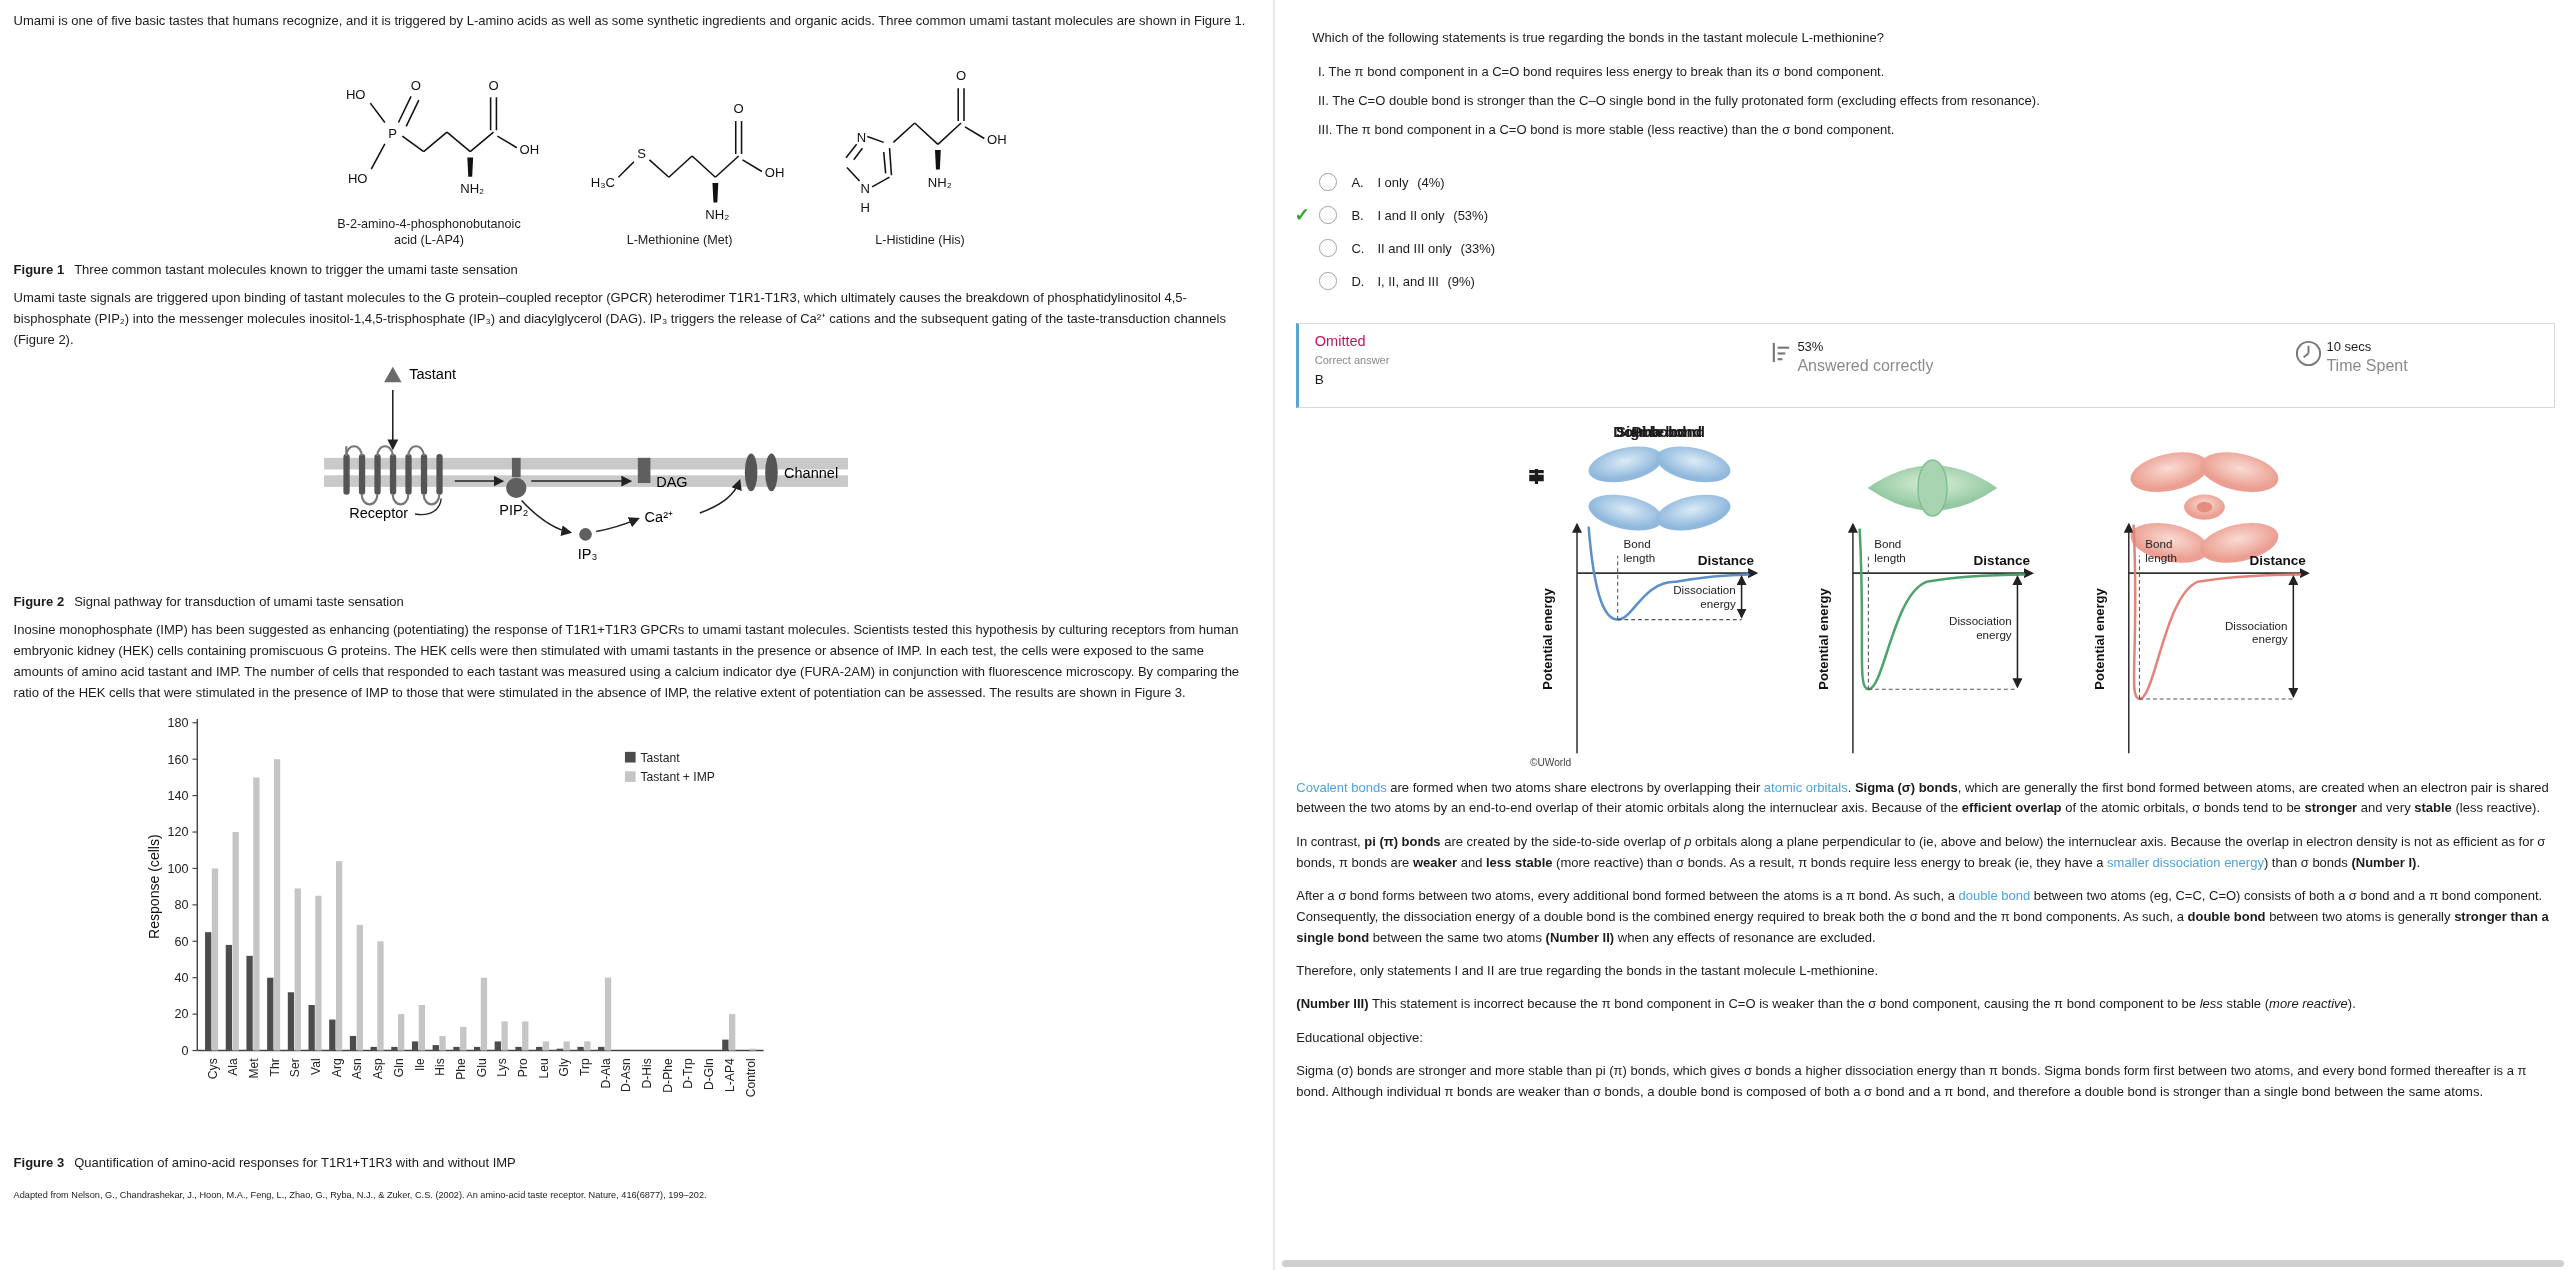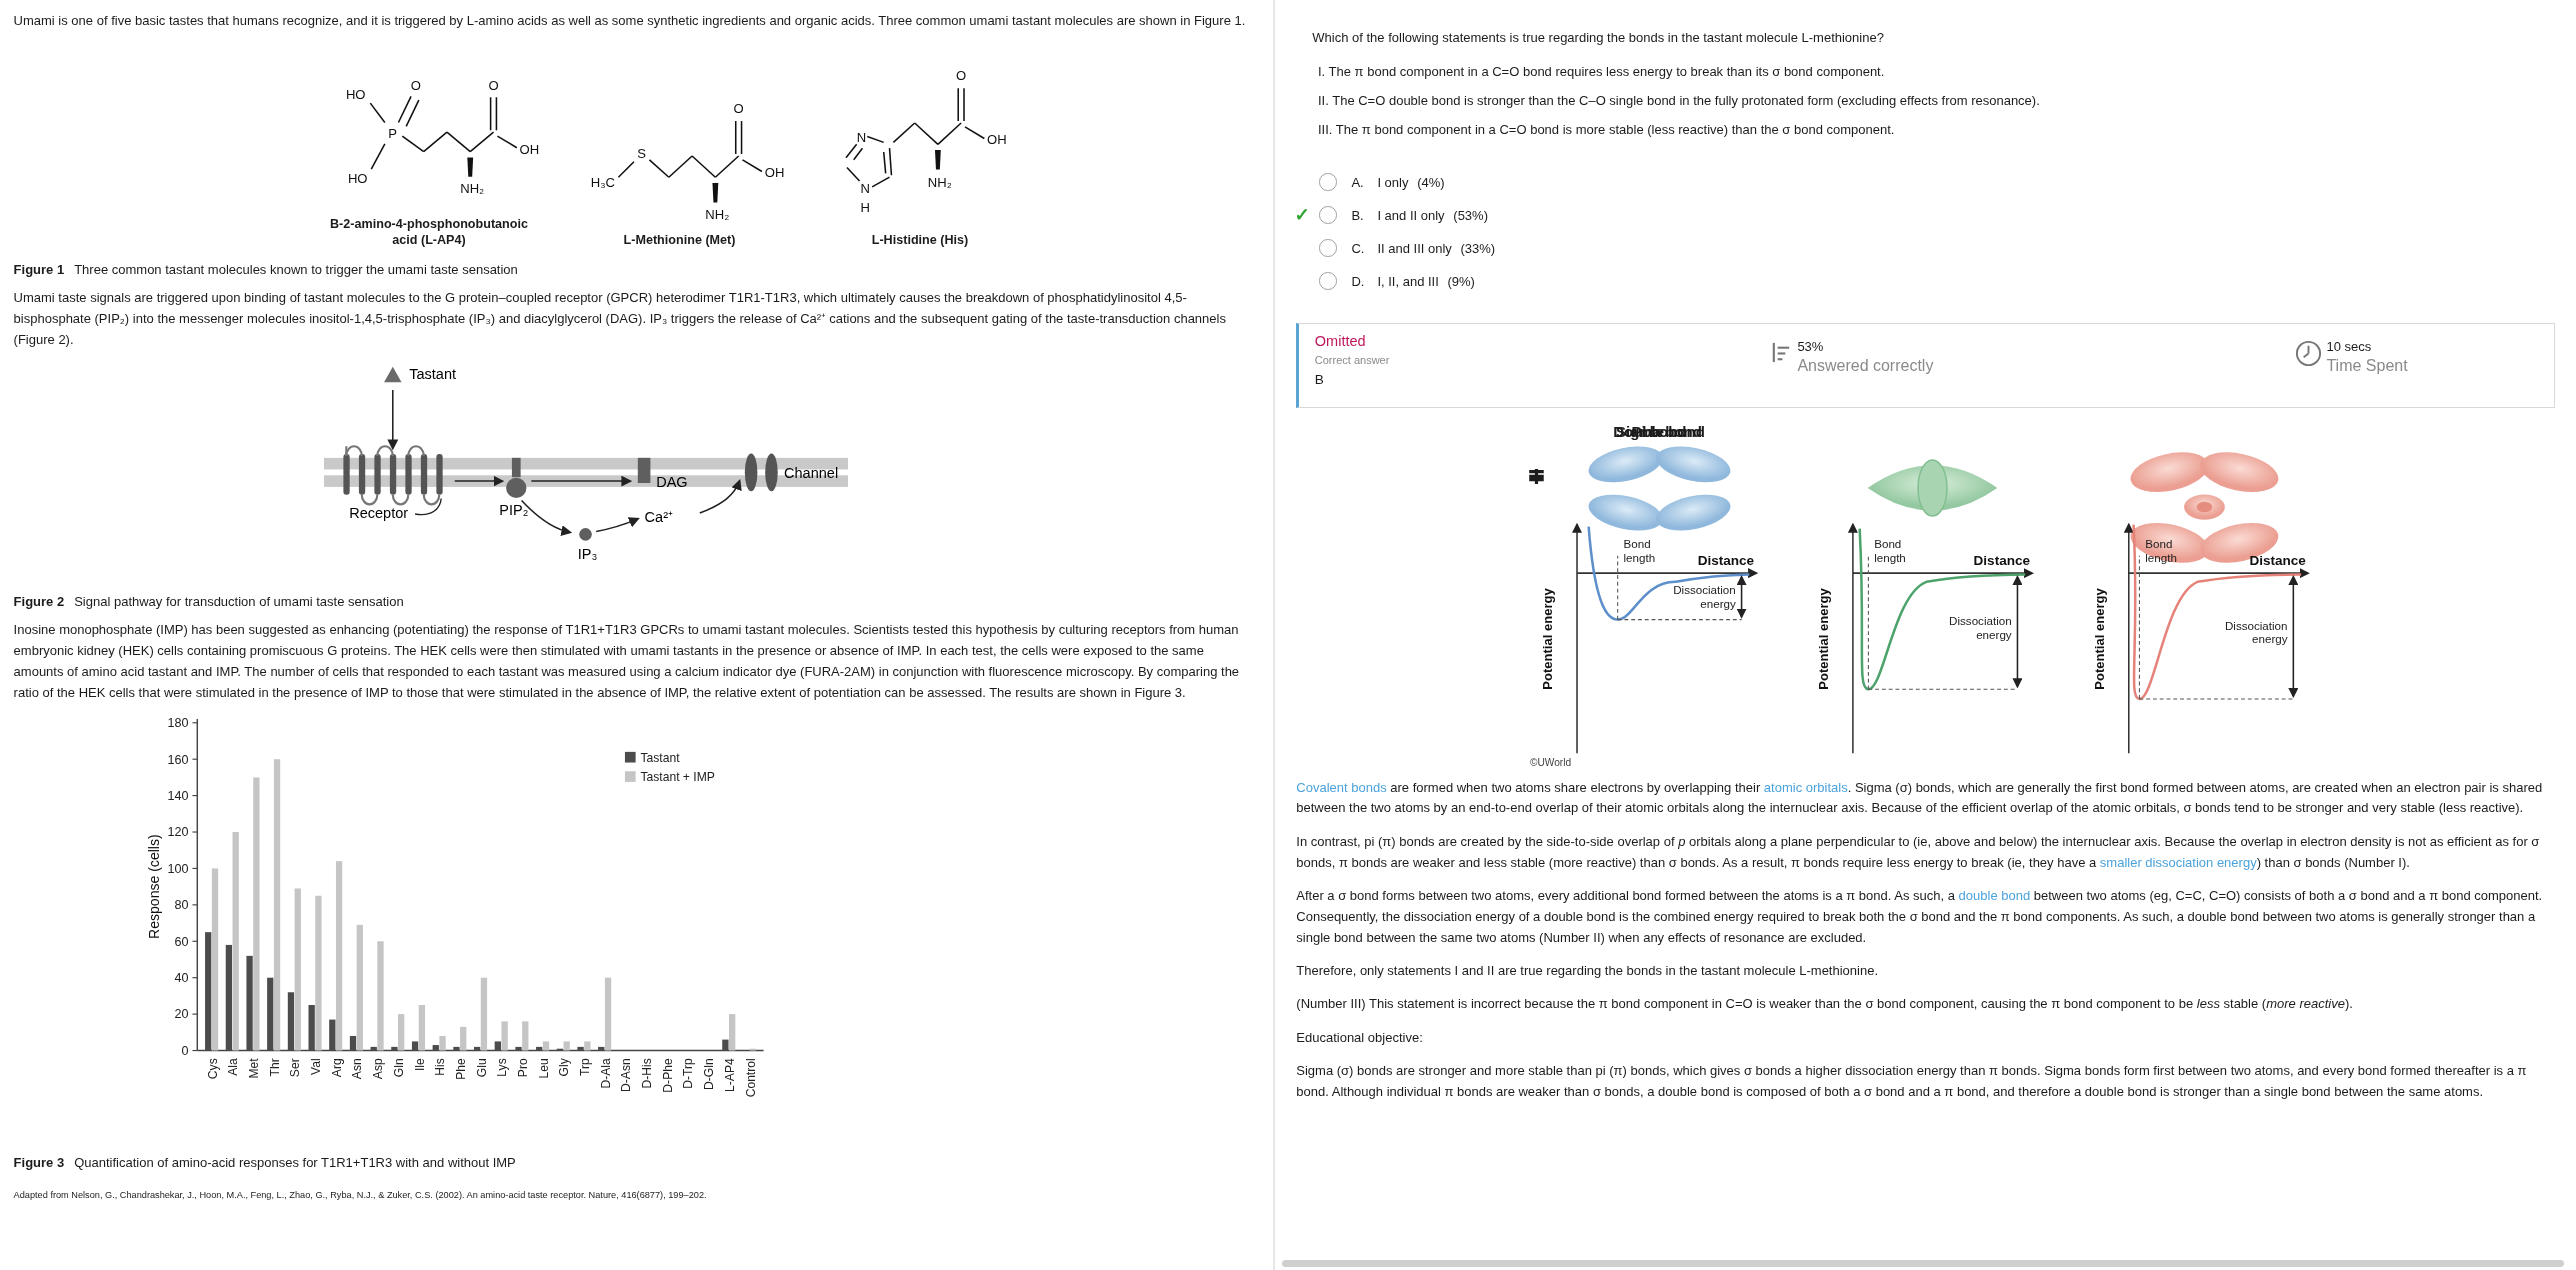"B-2-amino-4-phosphonobutanoic" .mol-name { font-weight: bold -> normal }
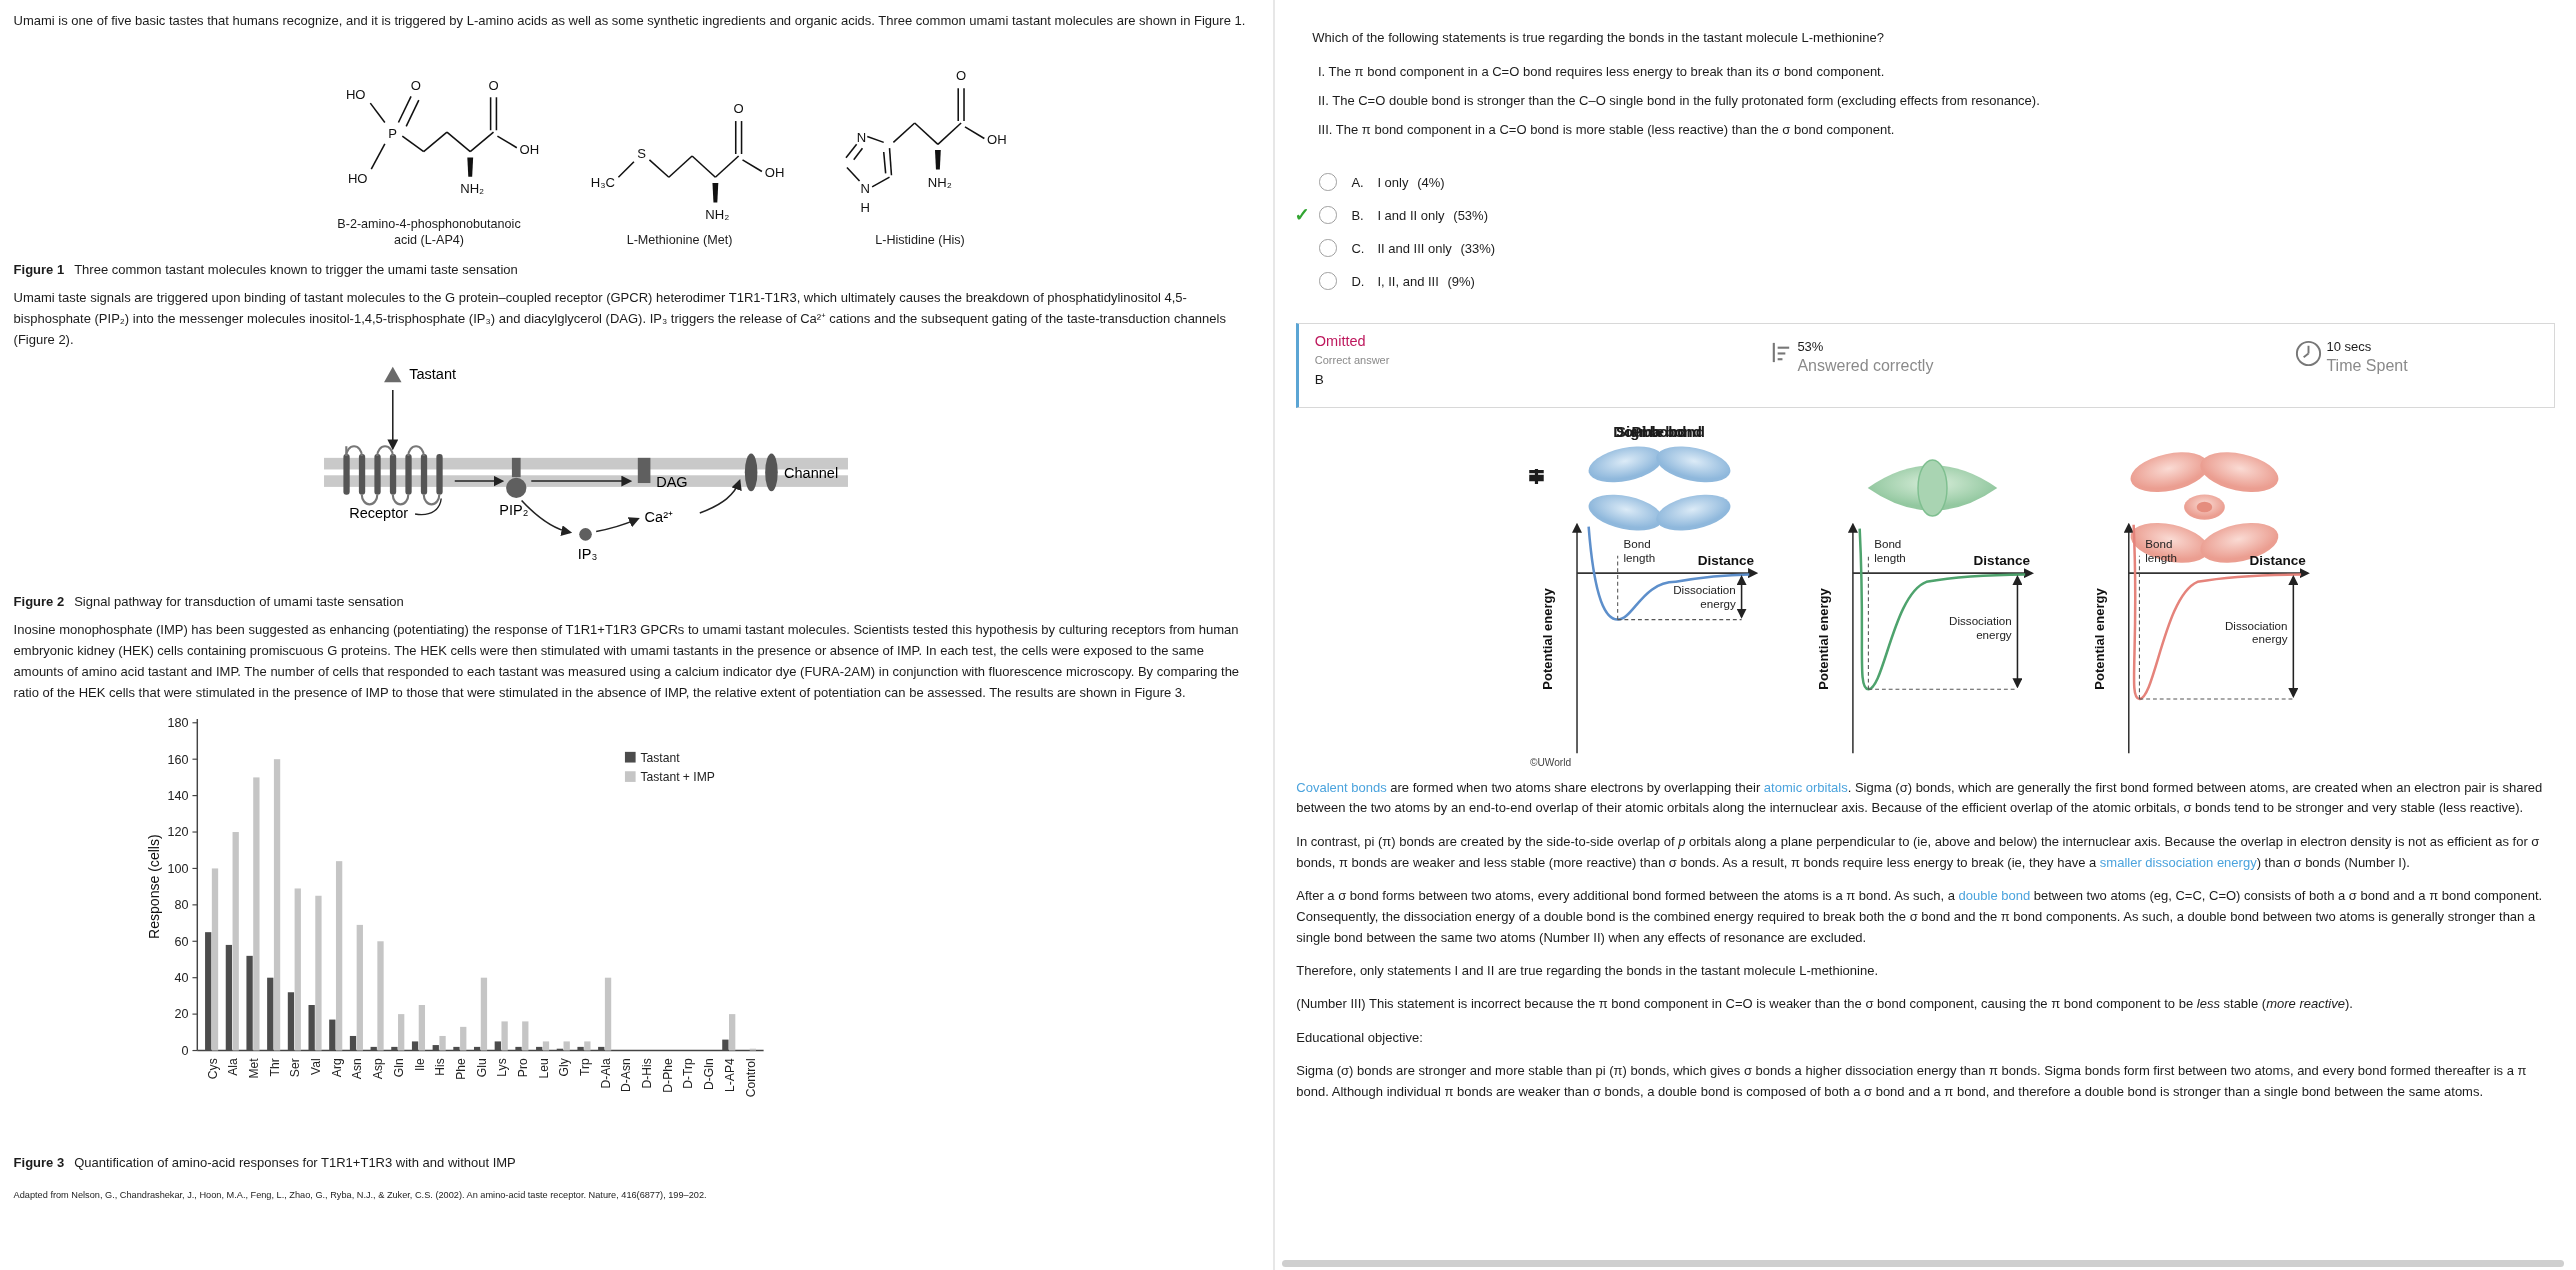"Sigma (σ) bonds" .bold { font-weight: normal -> bold }
